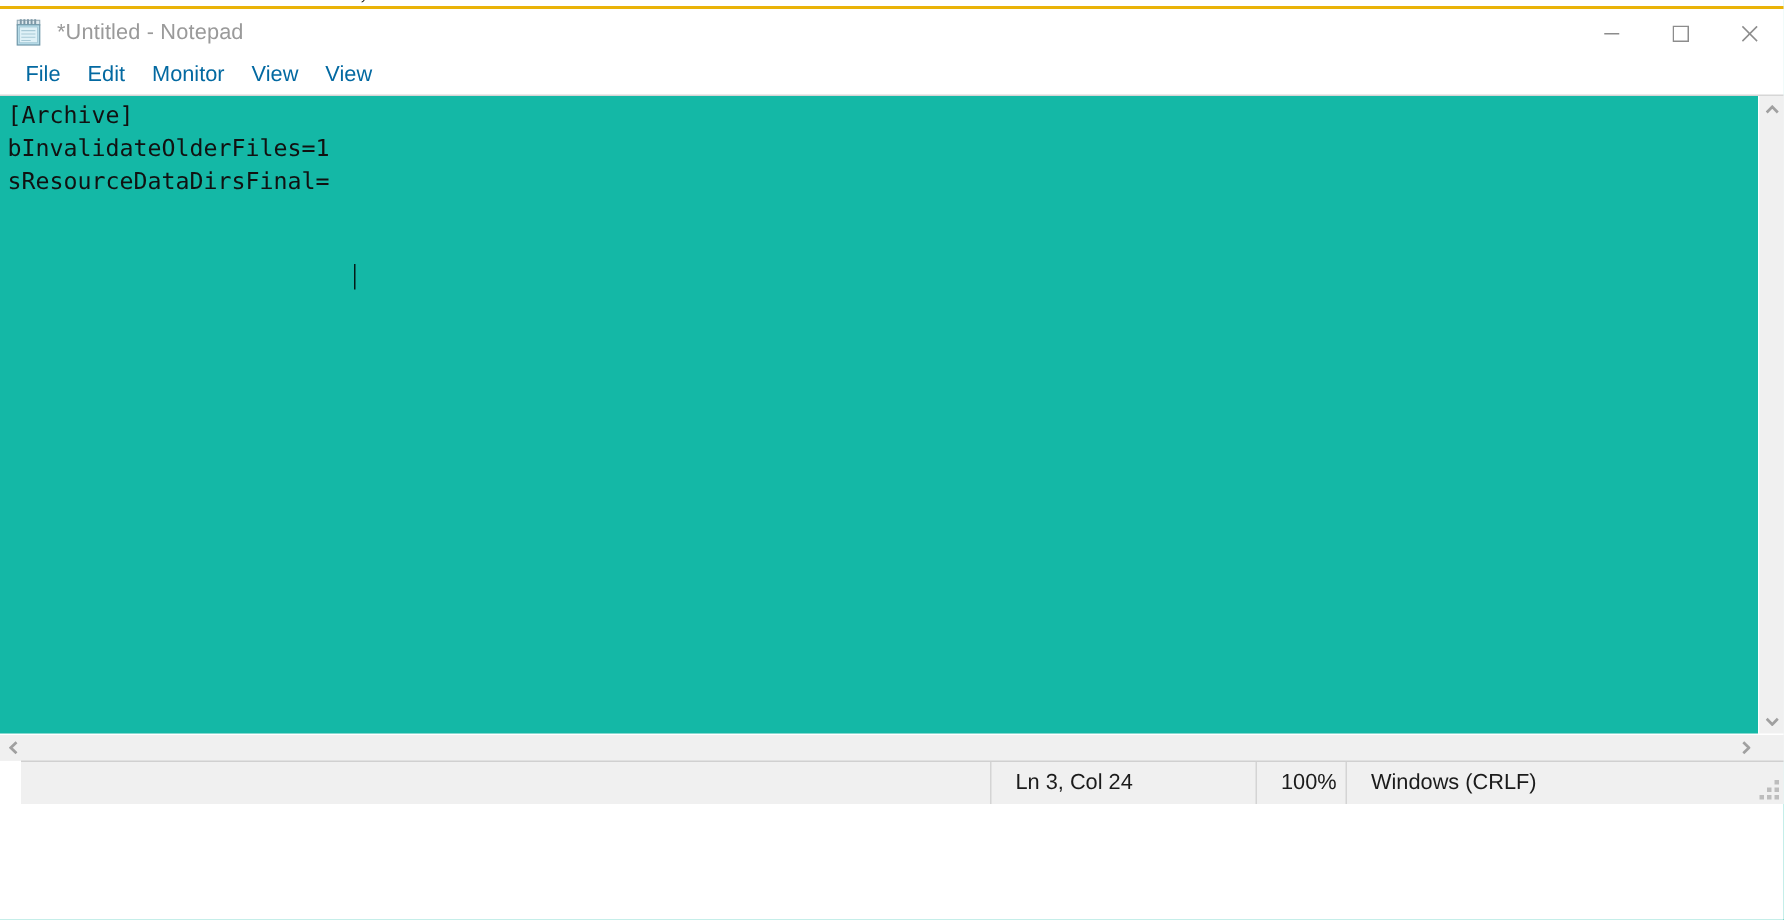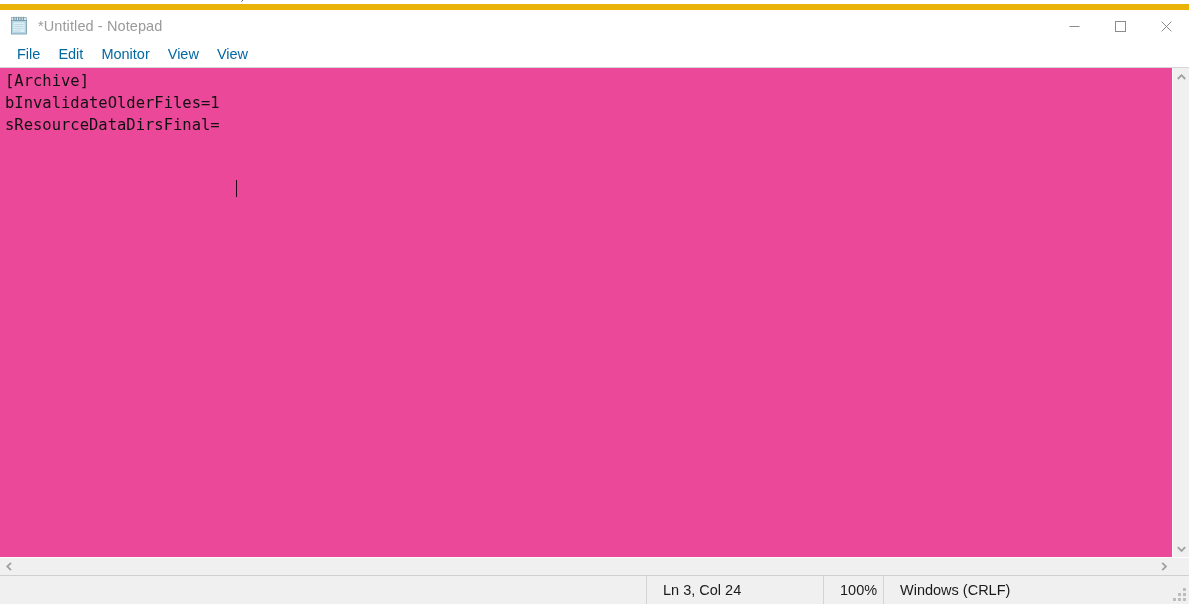"*Untitled - Notepad" #notepad-window { border-top: 6px solid #eab308 -> 2px solid #eab308; height: 600px -> 532px }
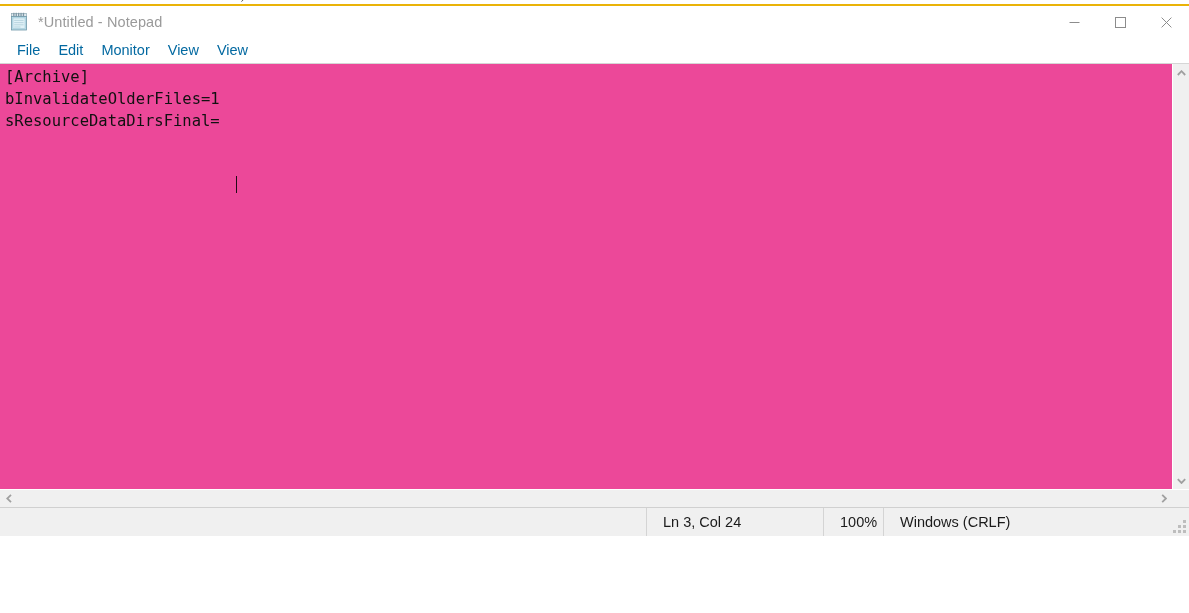"[Archive]" #text-area { background: #ec4899 -> #14b8a6 }
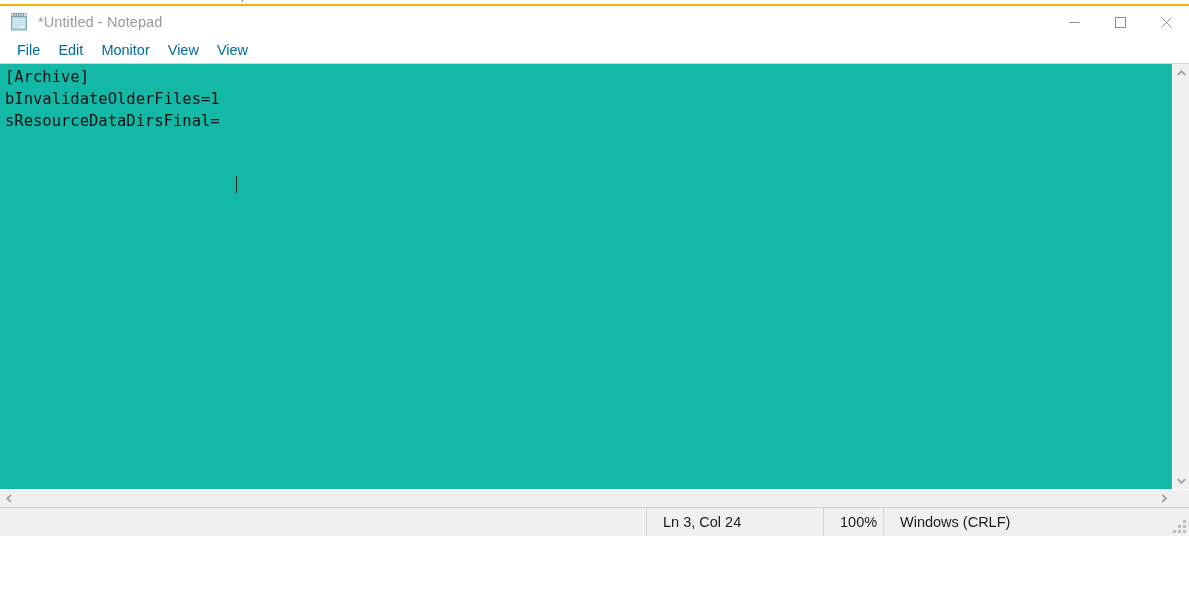"Ln 3, Col 24" #status-bar { margin-left: none -> 14px }
